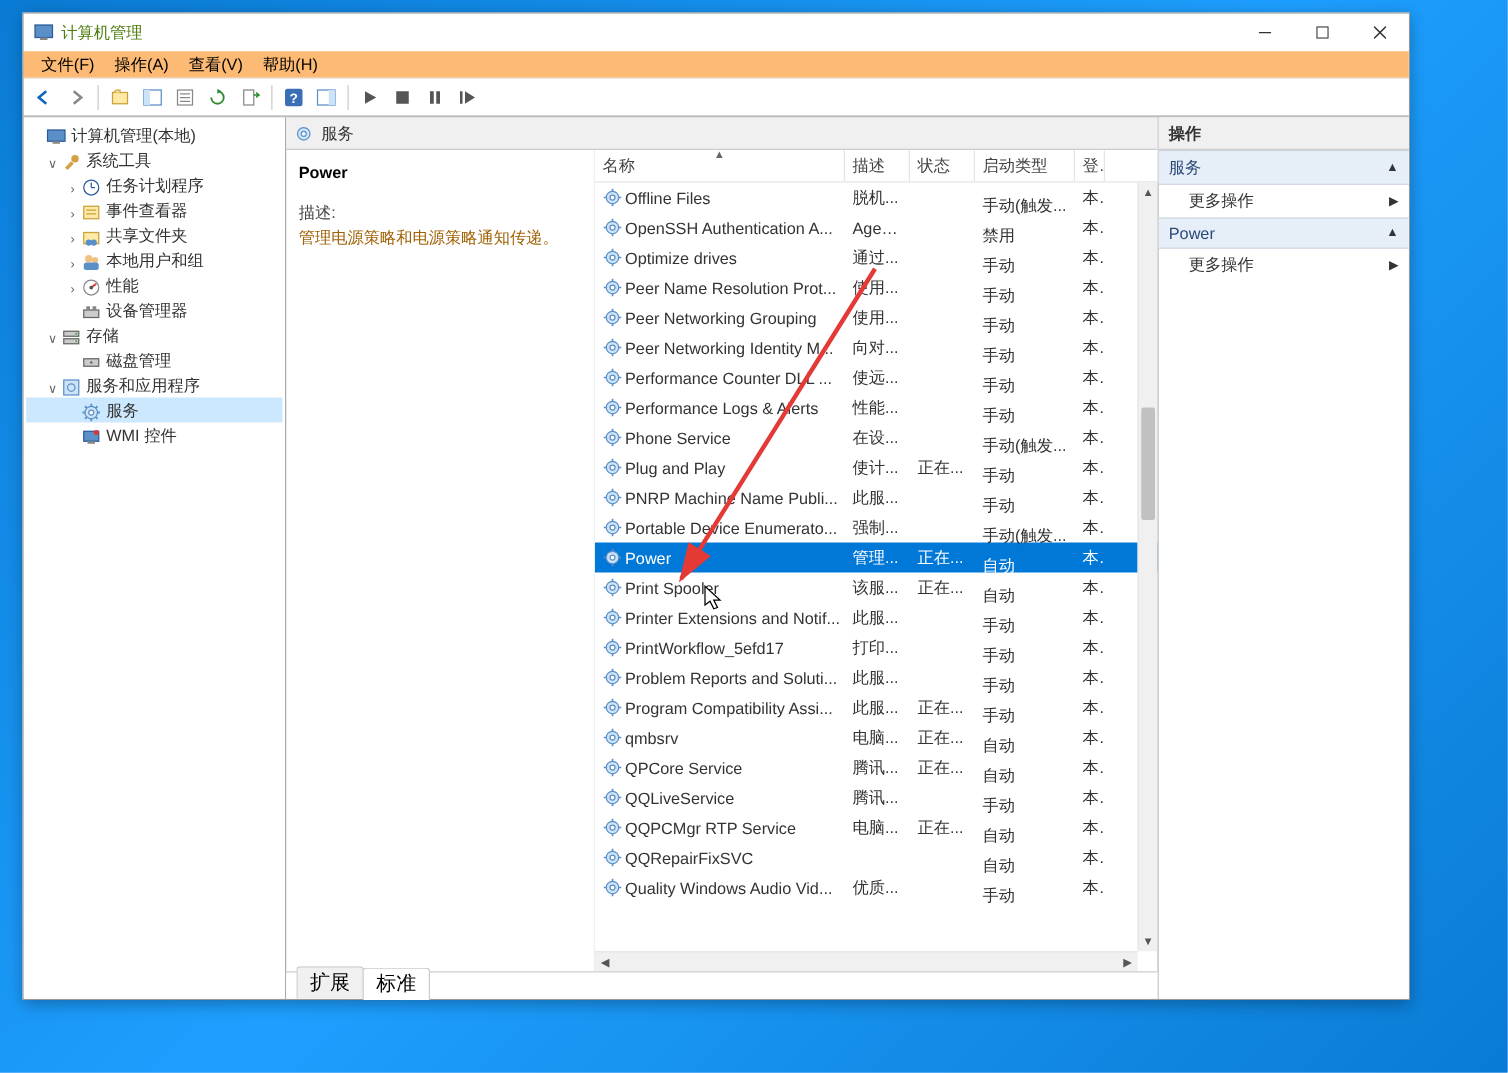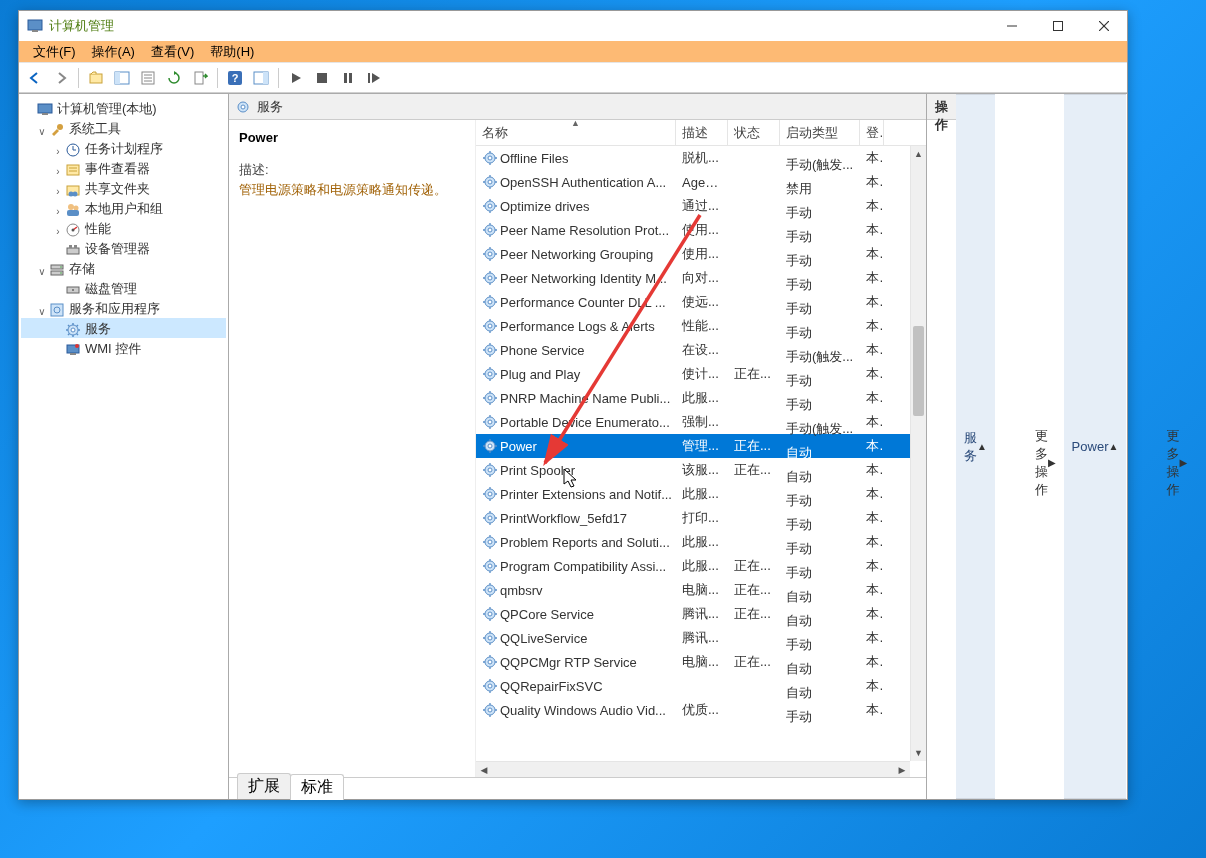"操作" .actions-pane { flex-direction: row -> column }
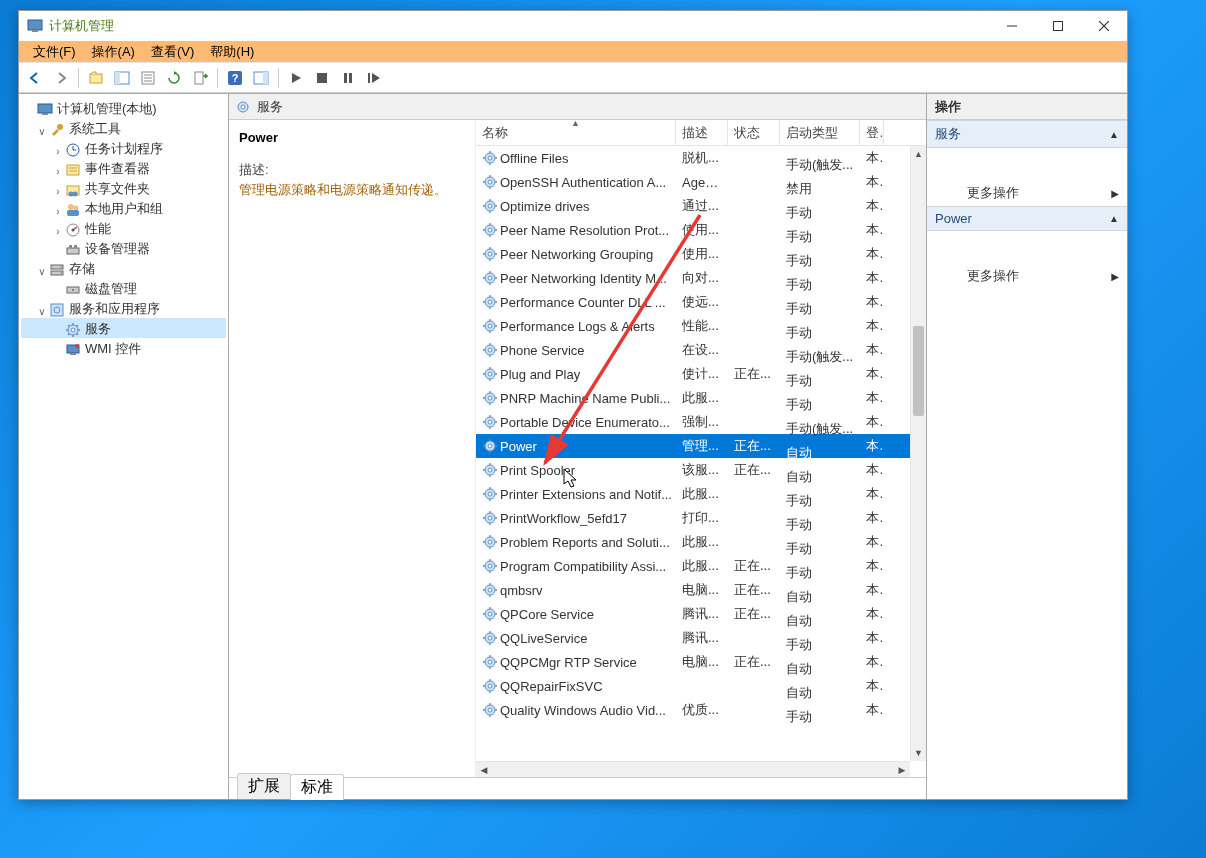"更多操作" .action-item { margin-top: 32px -> none; padding: 4px 8px 4px 40px -> 4px 8px 4px 24px }
